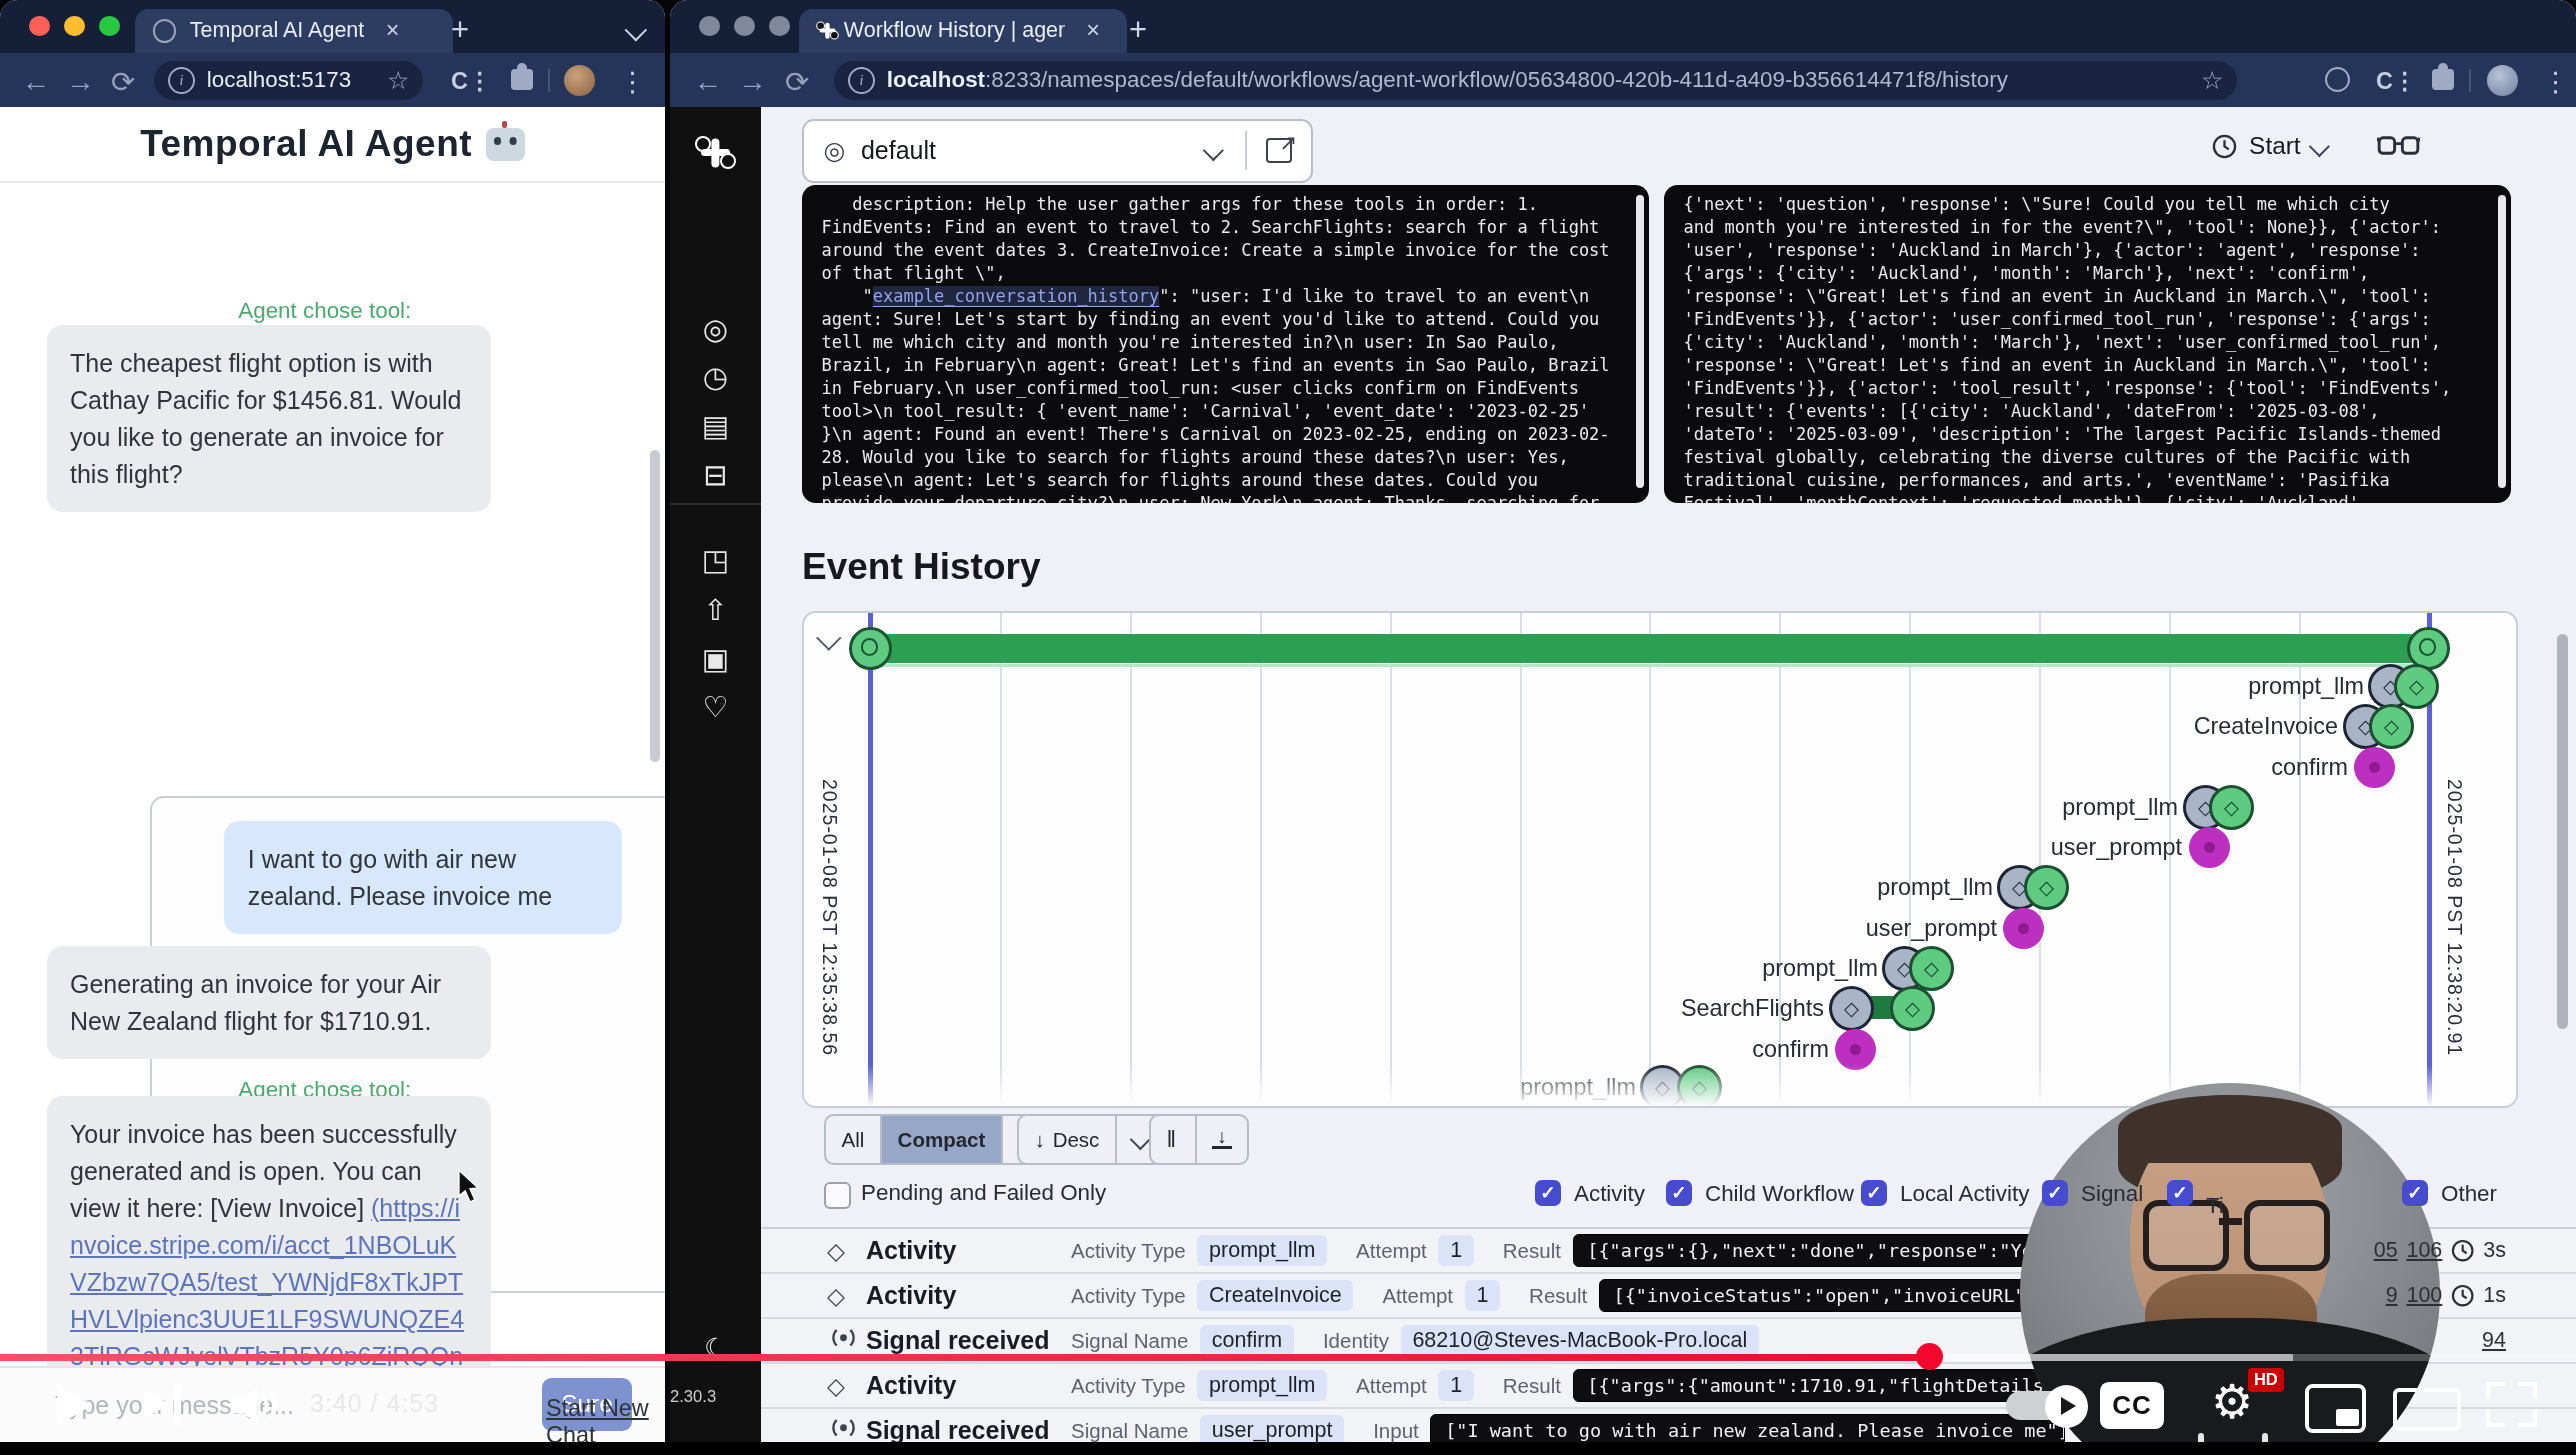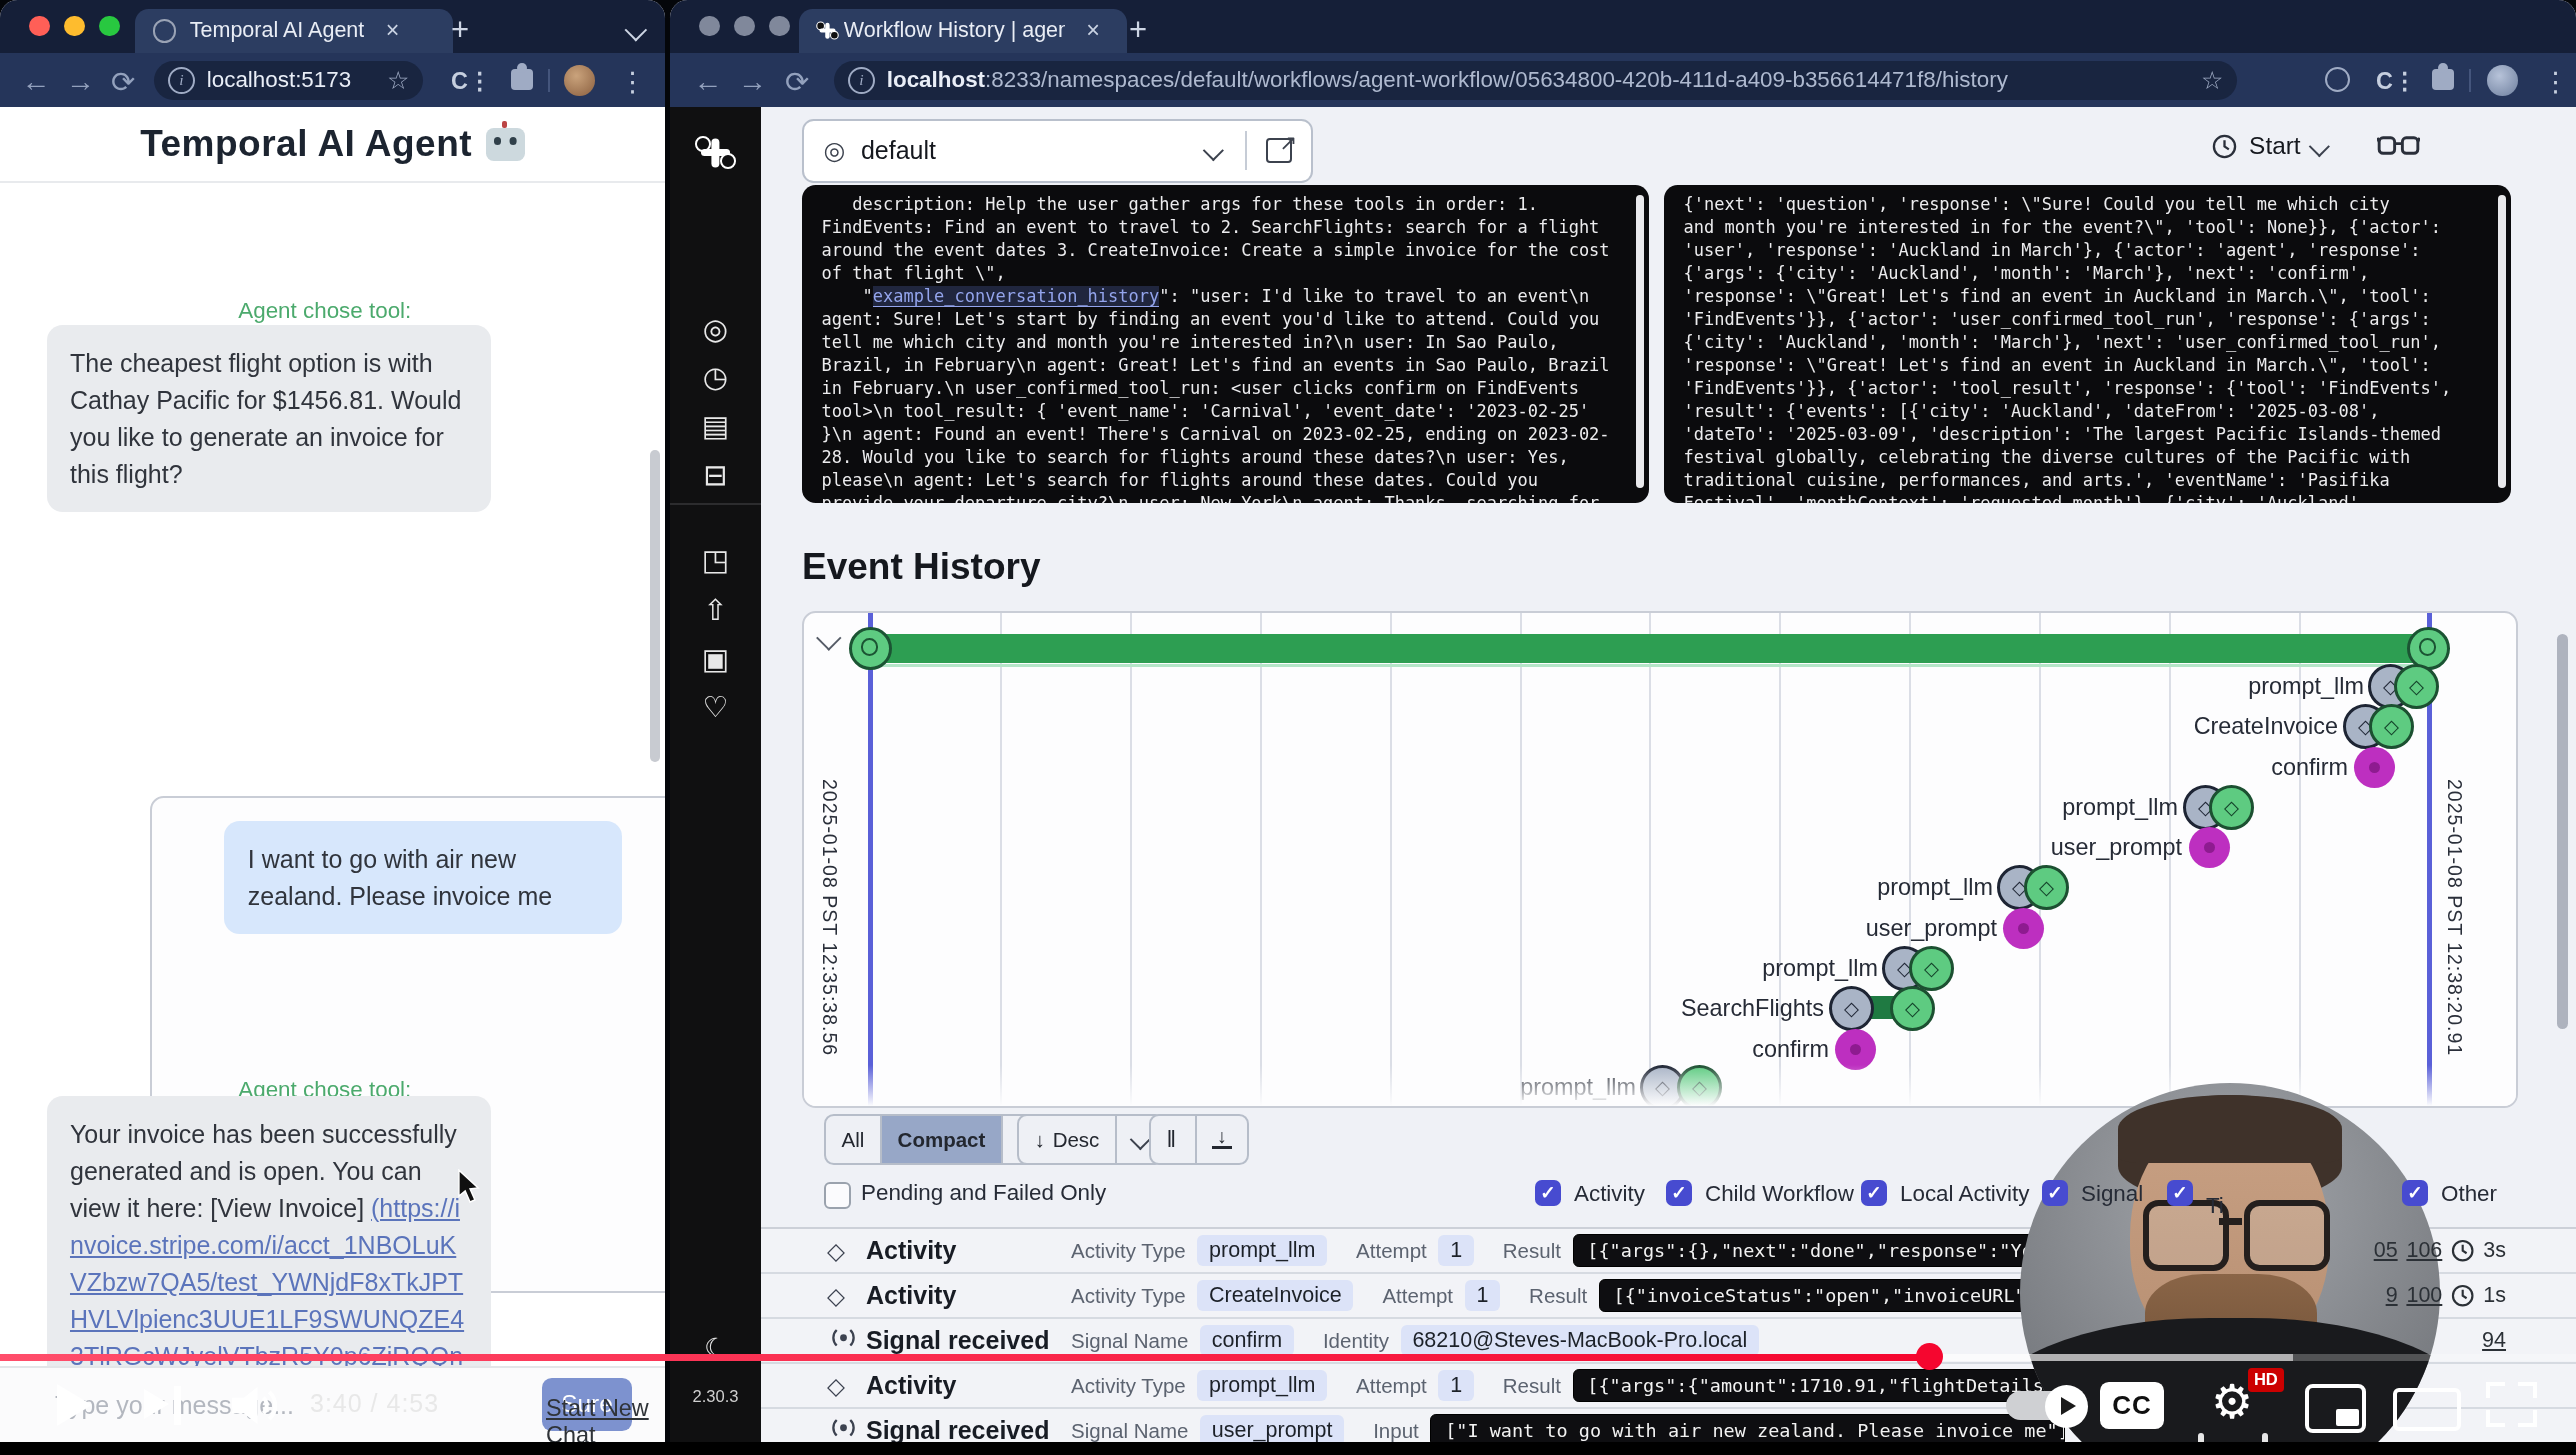"Generating an invoice for your" div.citem { html: none -> <div>Generating an invoice for your Air New Zealand flight for $1710.91.</div> }
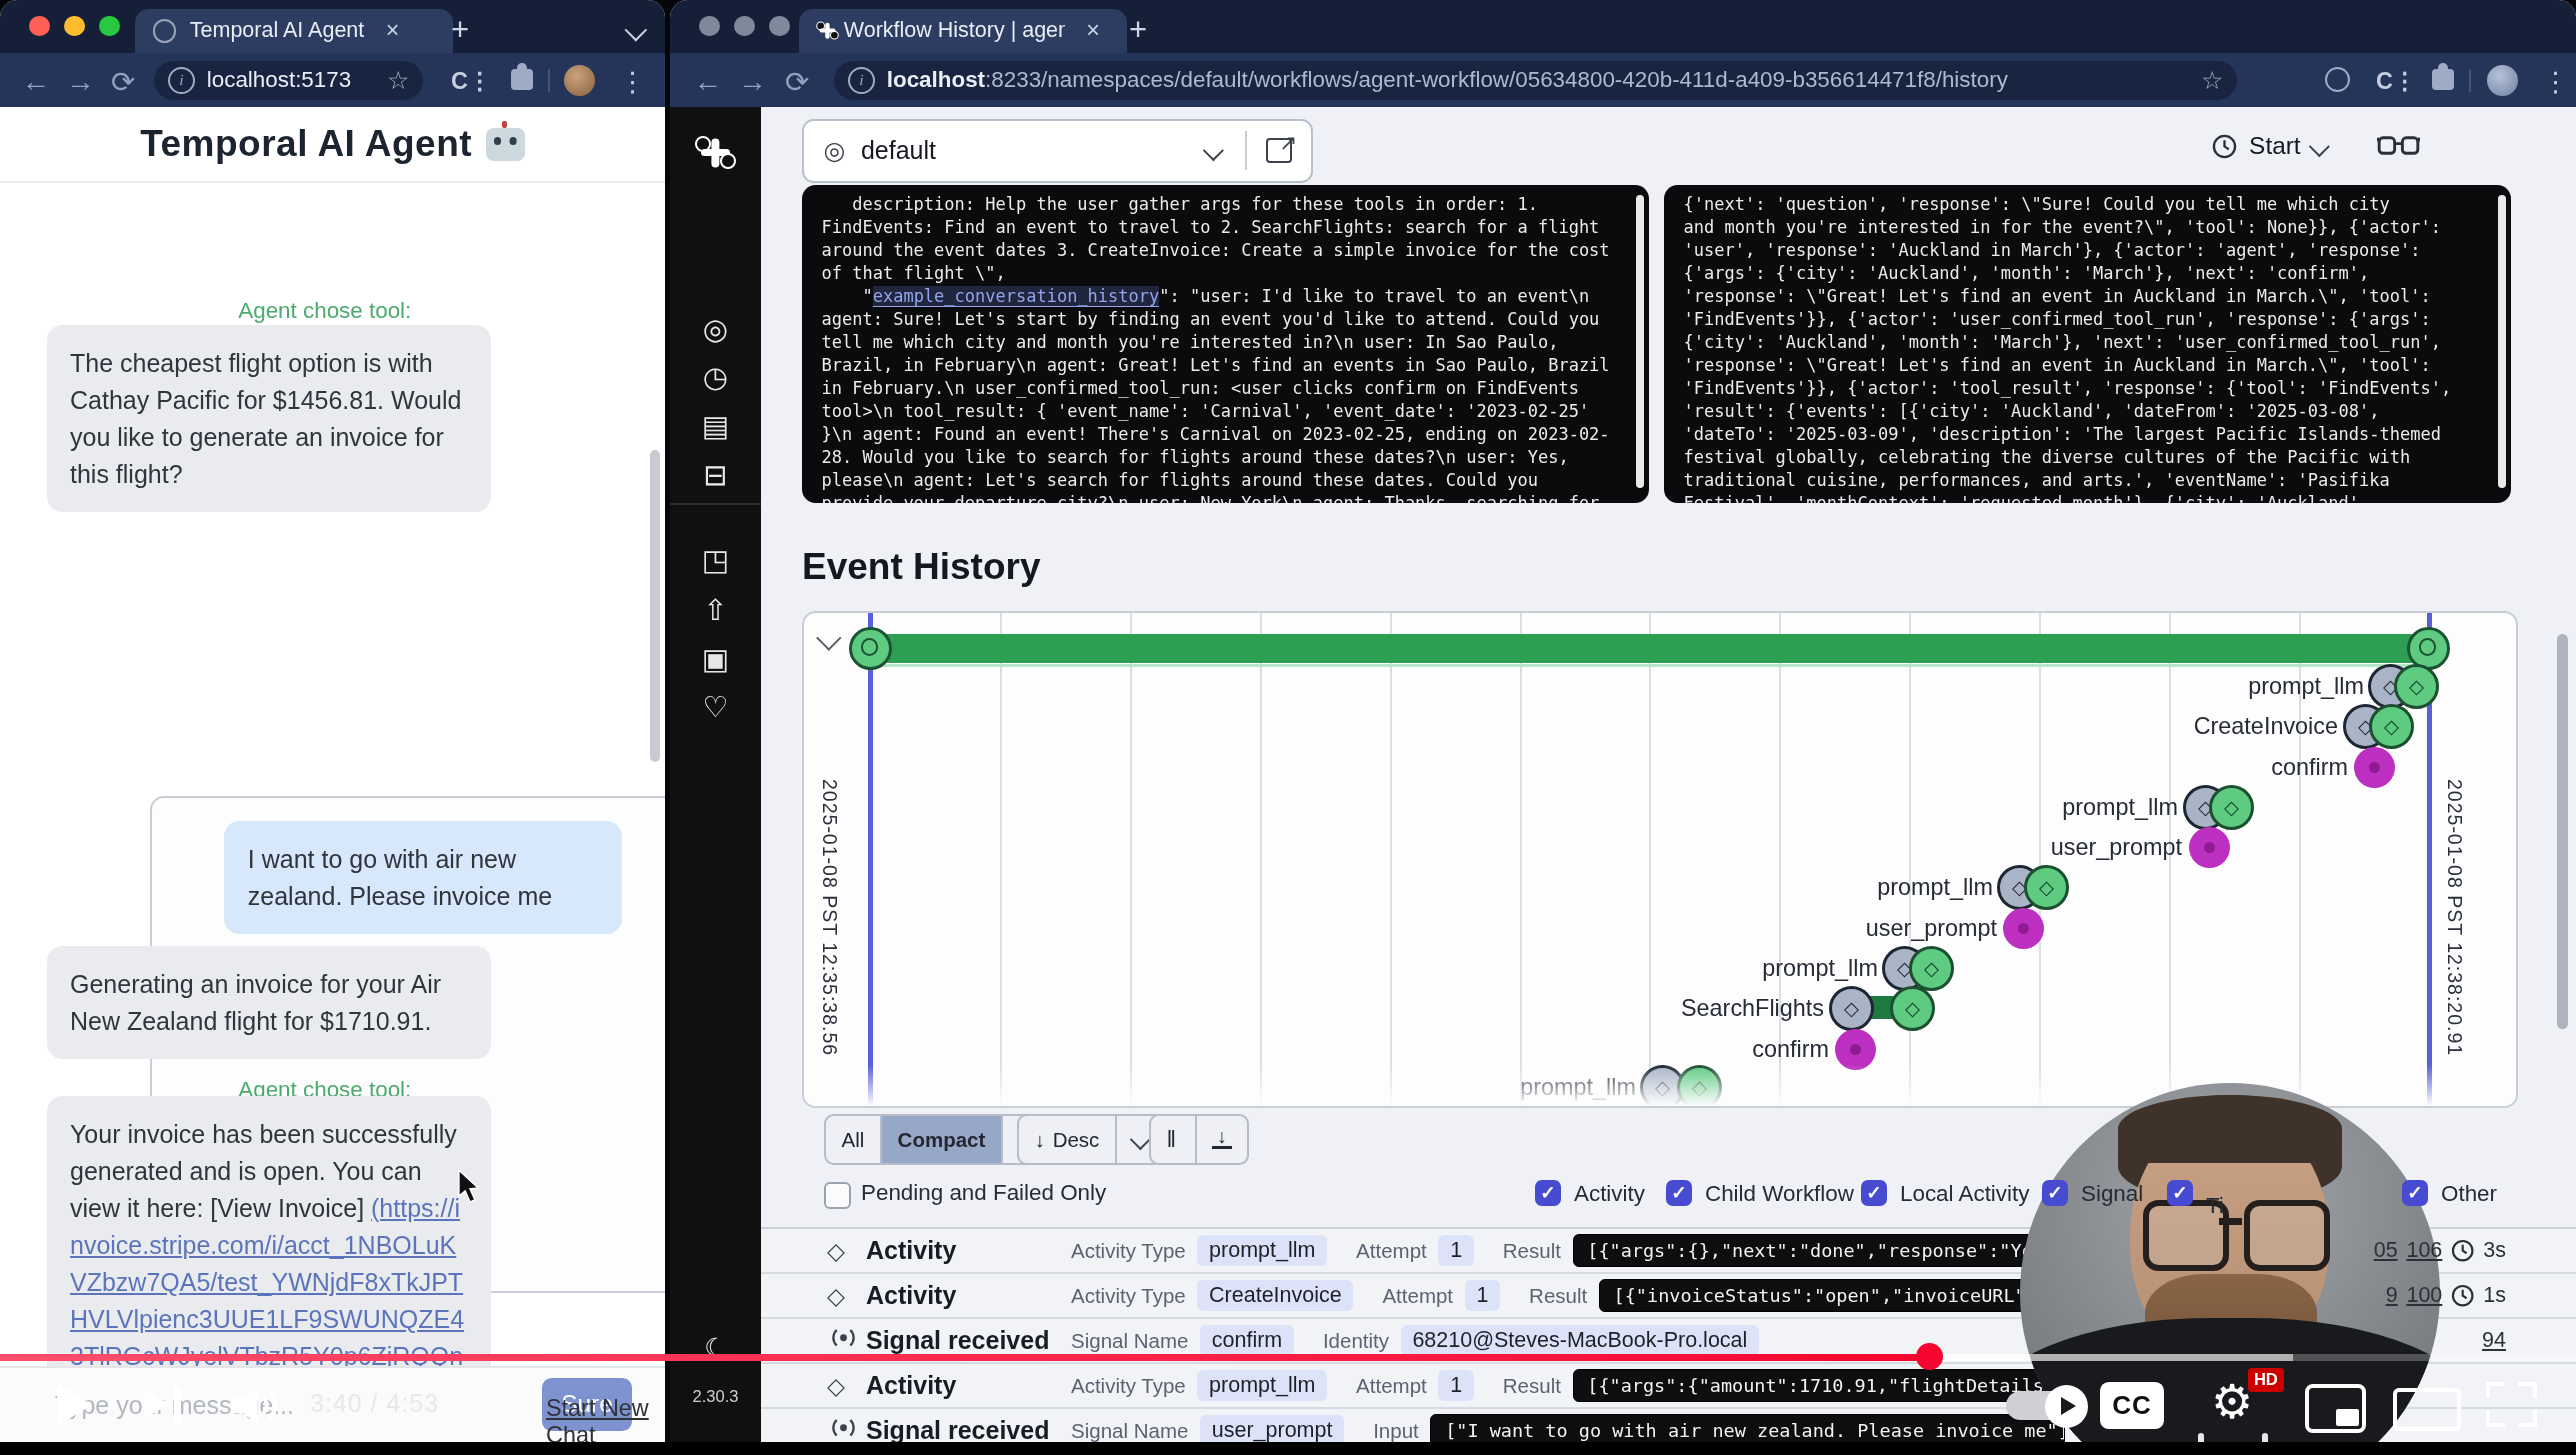"2.30.3" .version { text-align: center -> left }
